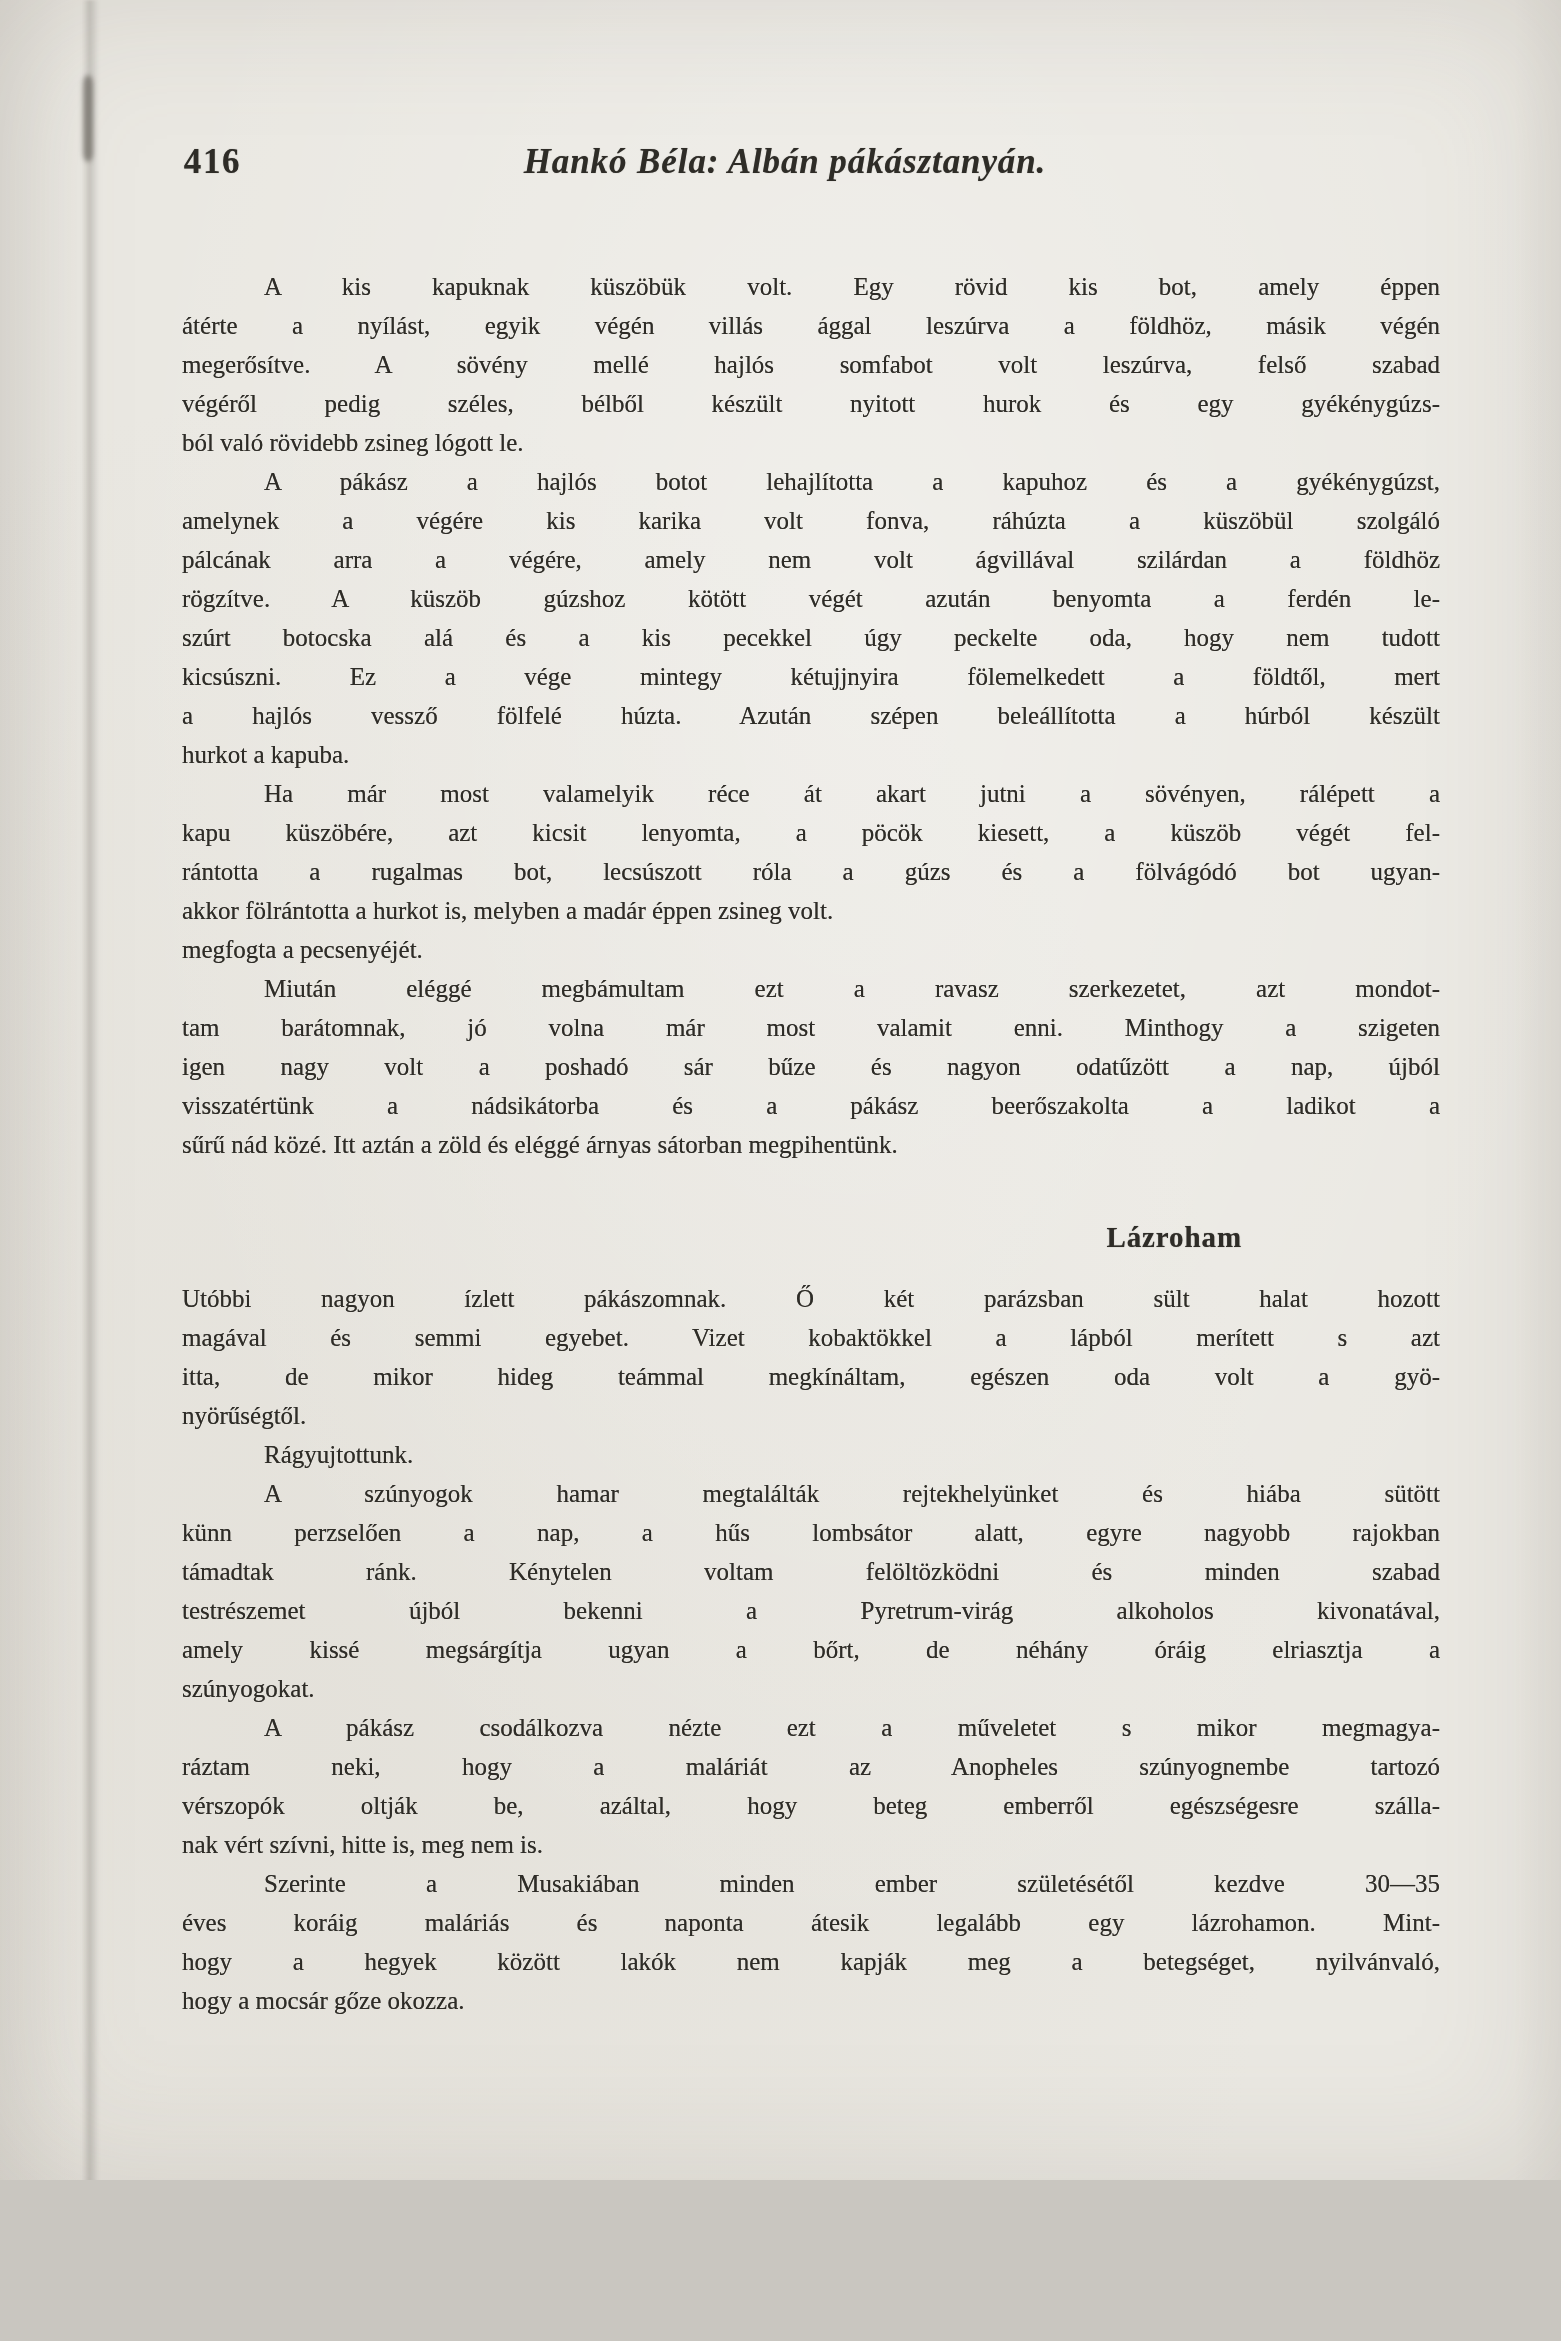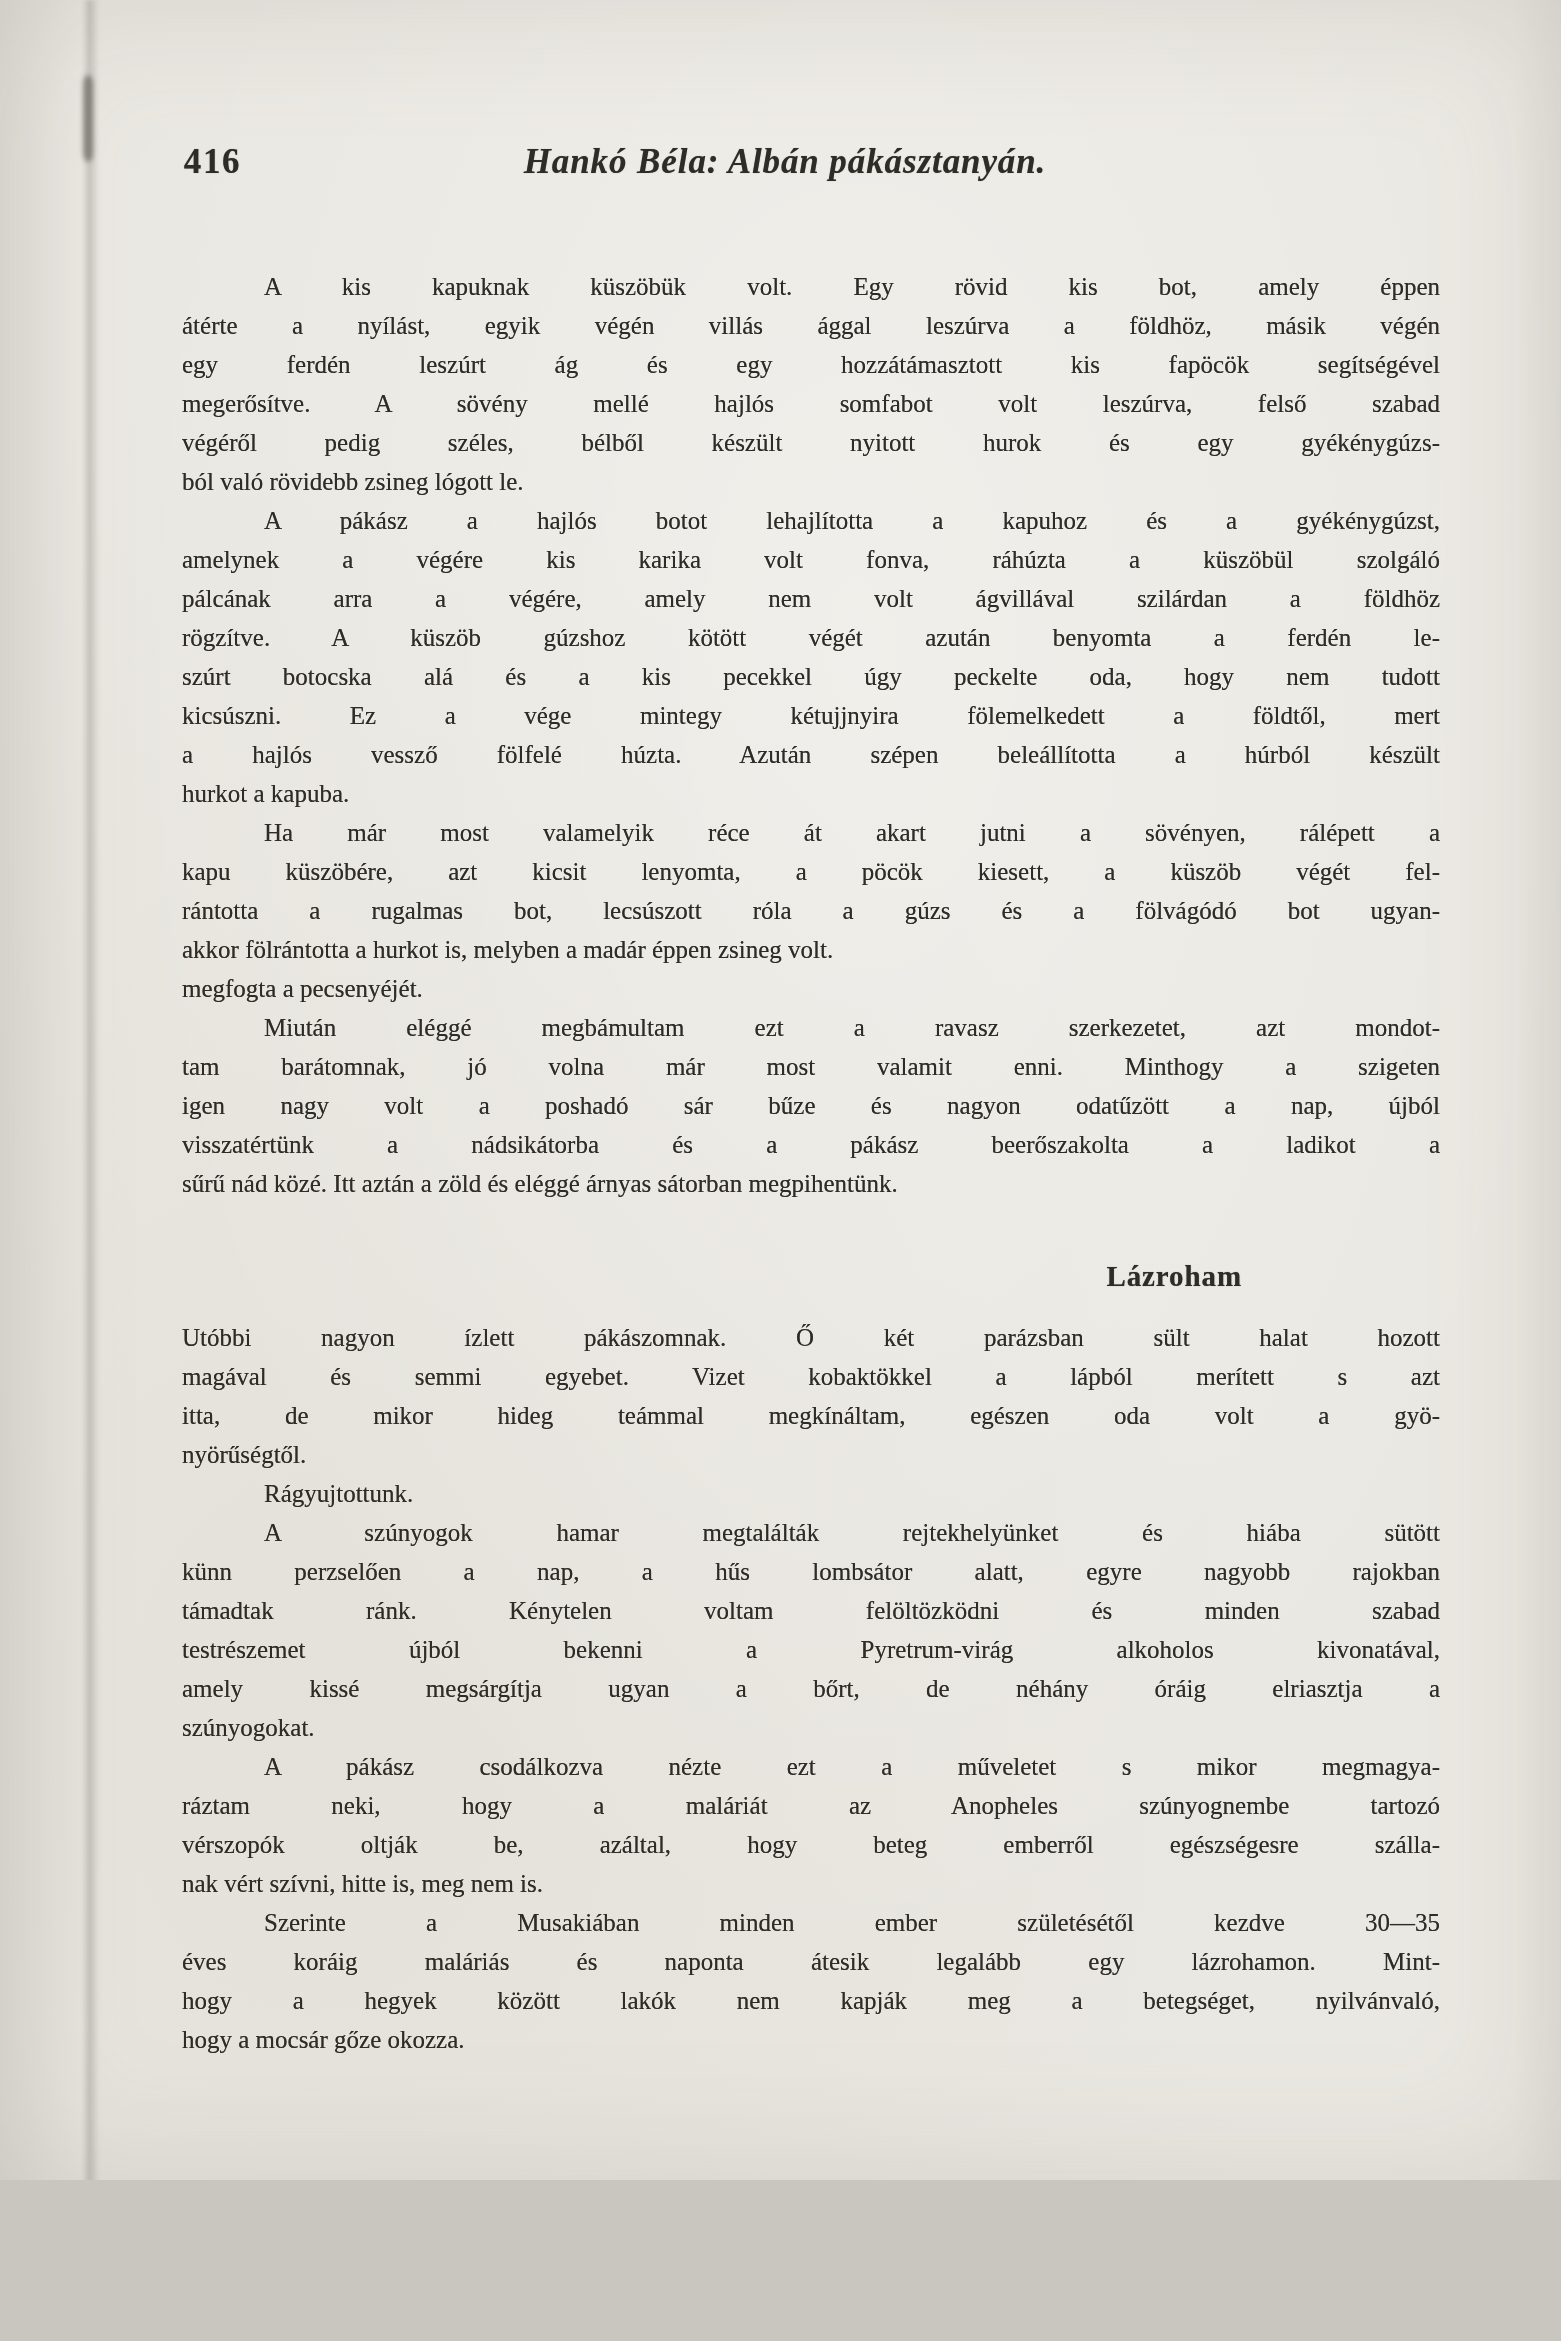"egy ferdén leszúrt ág és" div.line { html: <div>egy ferdén leszúrt ág és egy hozzátámasztott kis fapöcök segítségével</div> -> none }
